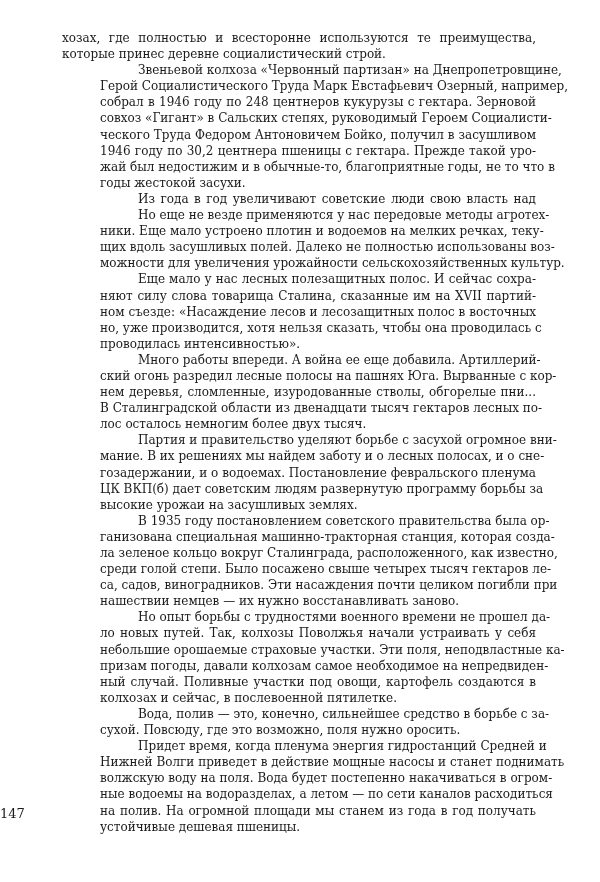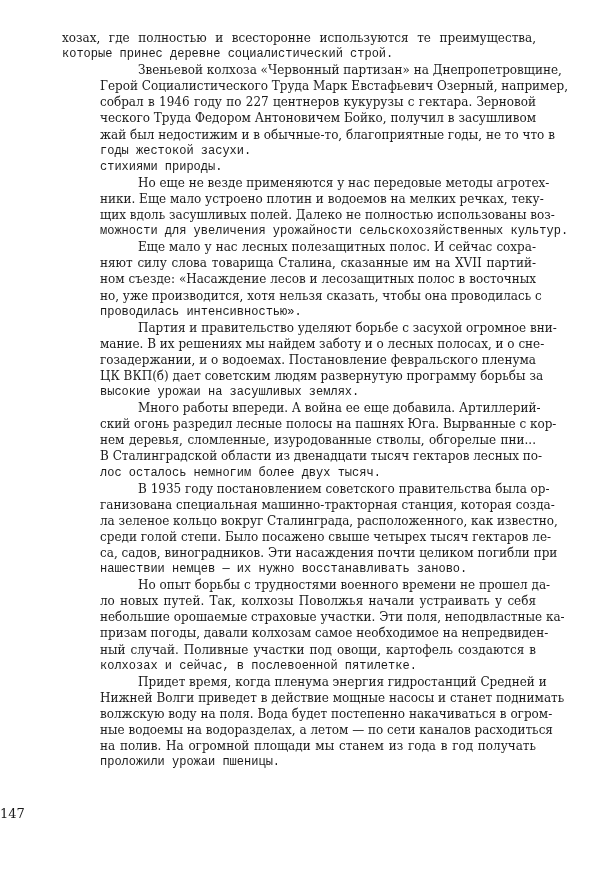"которые принес деревне социалистический" .line.last { font-family: Liberation Mono, monospace -> none }
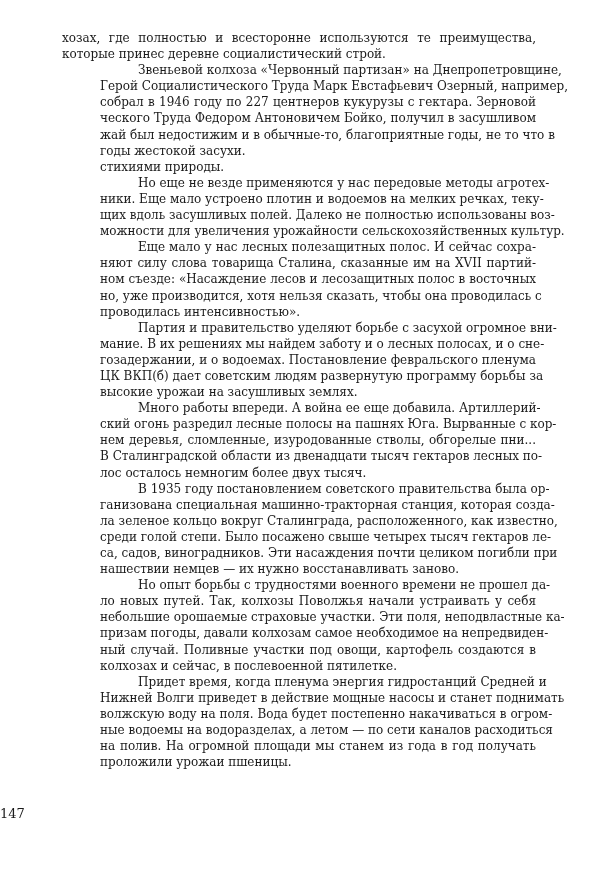"собрал в 1946 году по" span.line { text: 227 -> 248 }
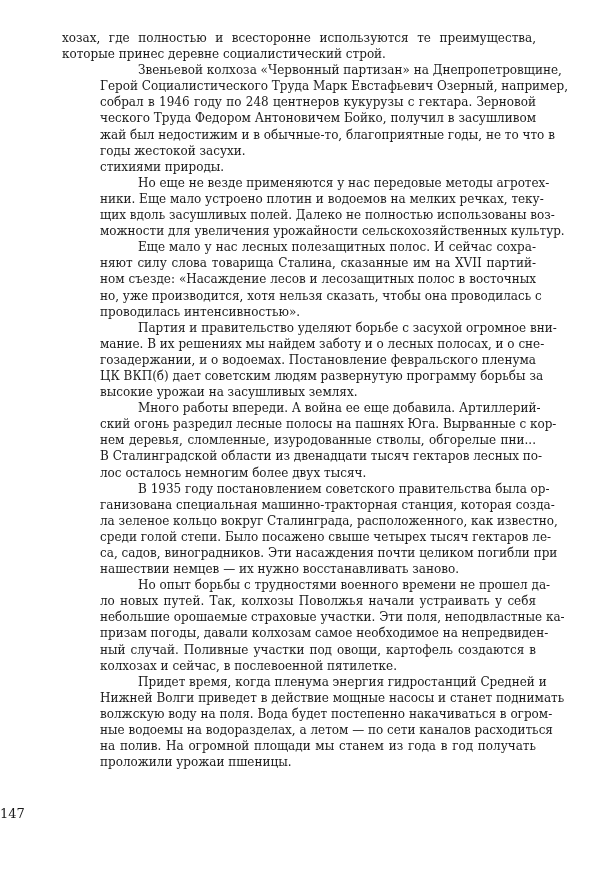"совхоз «Гигант» в Сальских степях," span.line { html: none -> <span>совхоз «Гигант» в Сальских степях, руководимый Героем Социалисти-</span> }
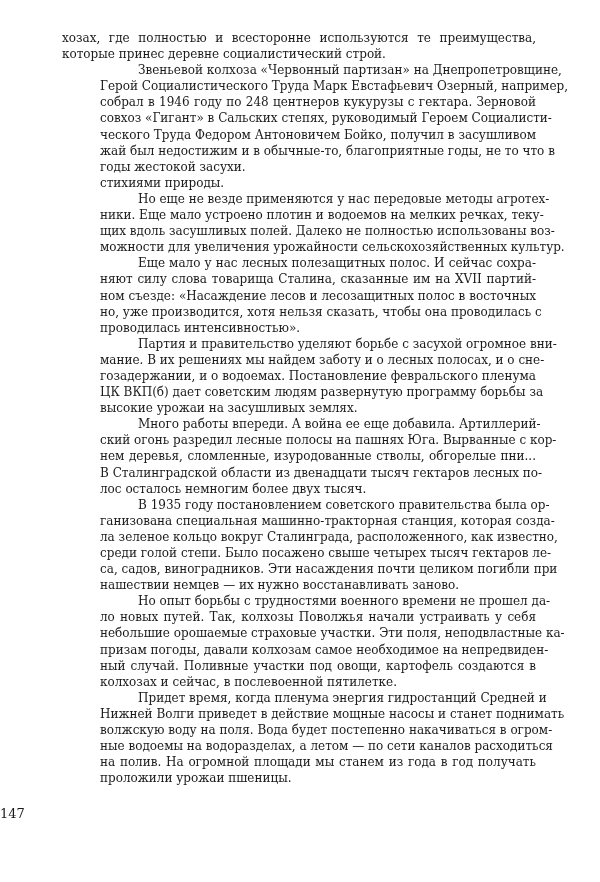"1946 году по 30,2 центнера" span.line { html: none -> <span>1946 году по 30,2 центнера пшеницы с гектара. Прежде такой уро-</span> }
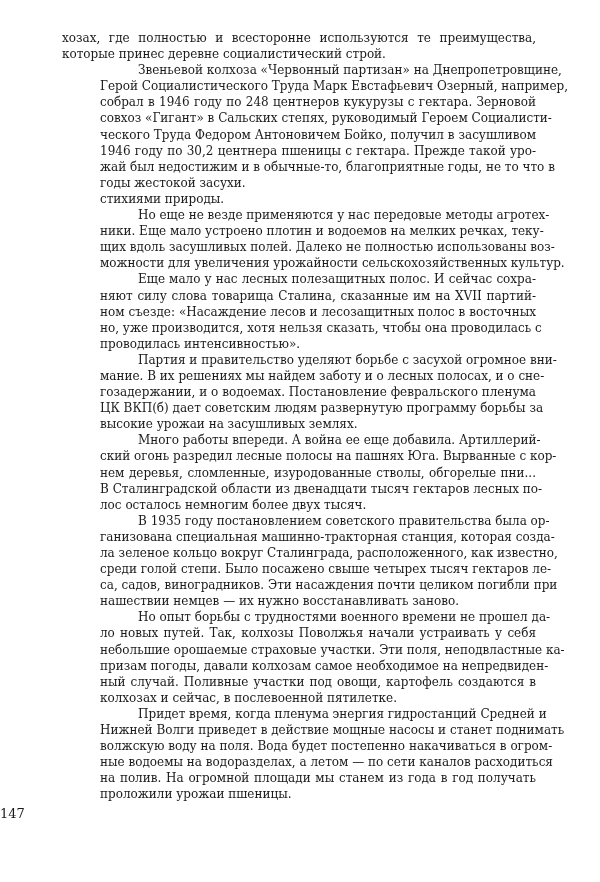"Из года в год увеличивают" span.line { html: none -> <span>Из года в год увеличивают советские люди свою власть над</span> }
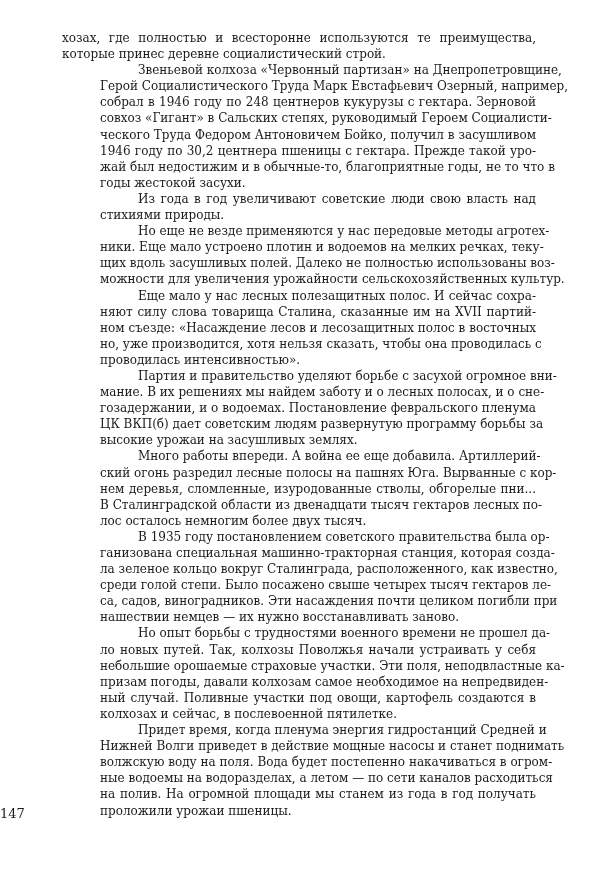"стихиями природы." span.line { html: <span>стихиями природы.</span> -> none }
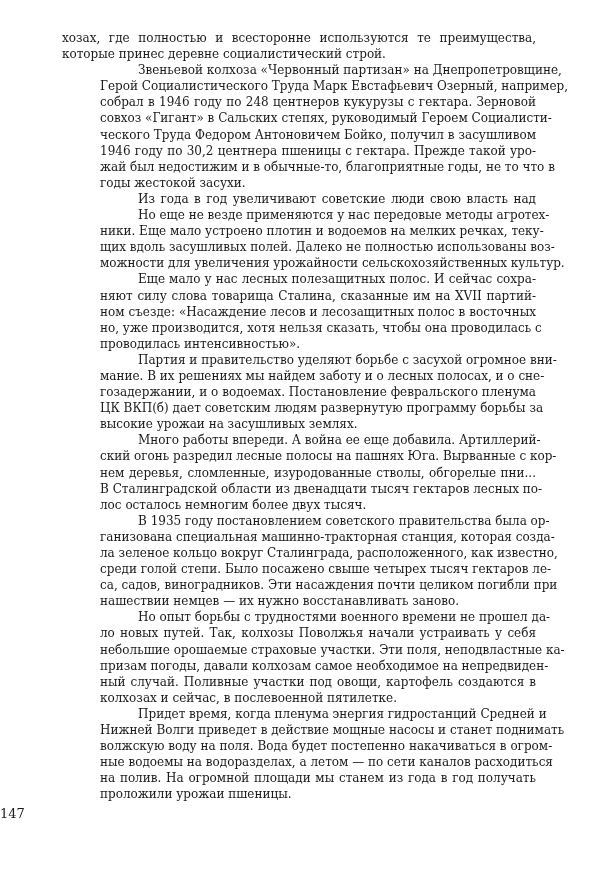"Партия и правительство уделяют борьбе" div.para { order: before "Много работы впереди. А война" -> after "Много работы впереди. А война" }
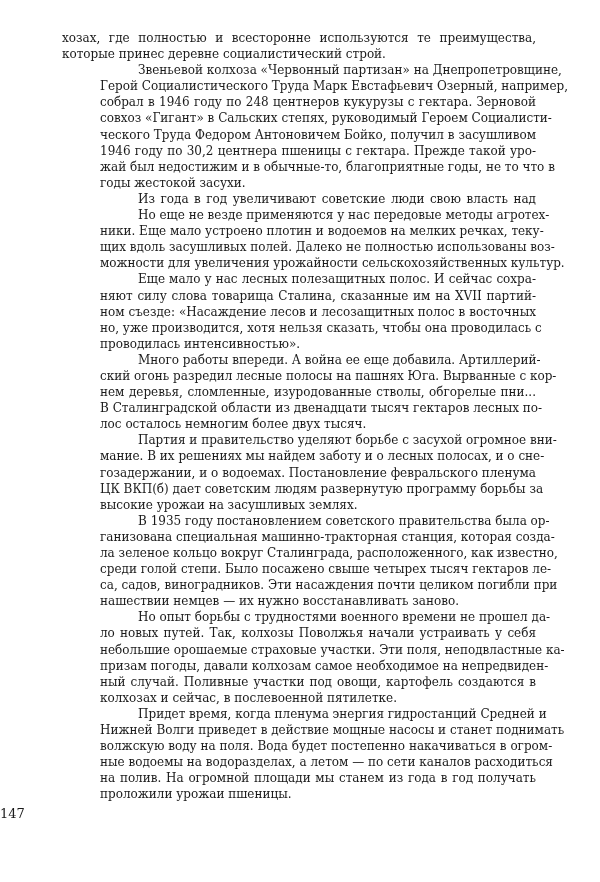"Вода, полив — это, конечно," div.para { html: none -> <div> <span>Вода, полив — это, конечно, сильнейшее средство в борьбе с за-</span> <span>сухой. Повсюду, где это возможно, поля нужно оросить.</span> </div> }
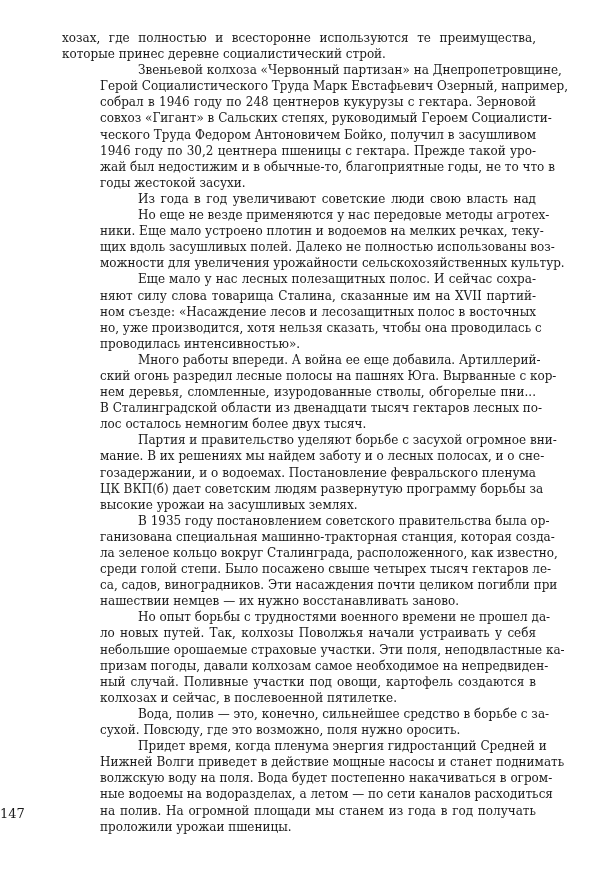"проложили урожаи пшеницы." span.line { text: проложили урожаи -> устойчивые дешевая }
